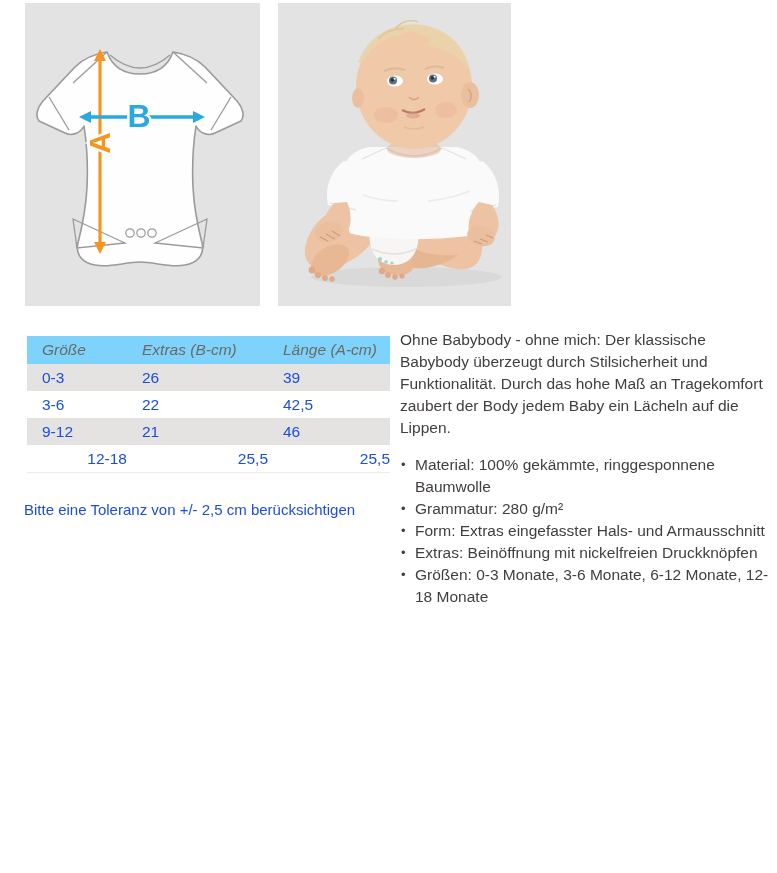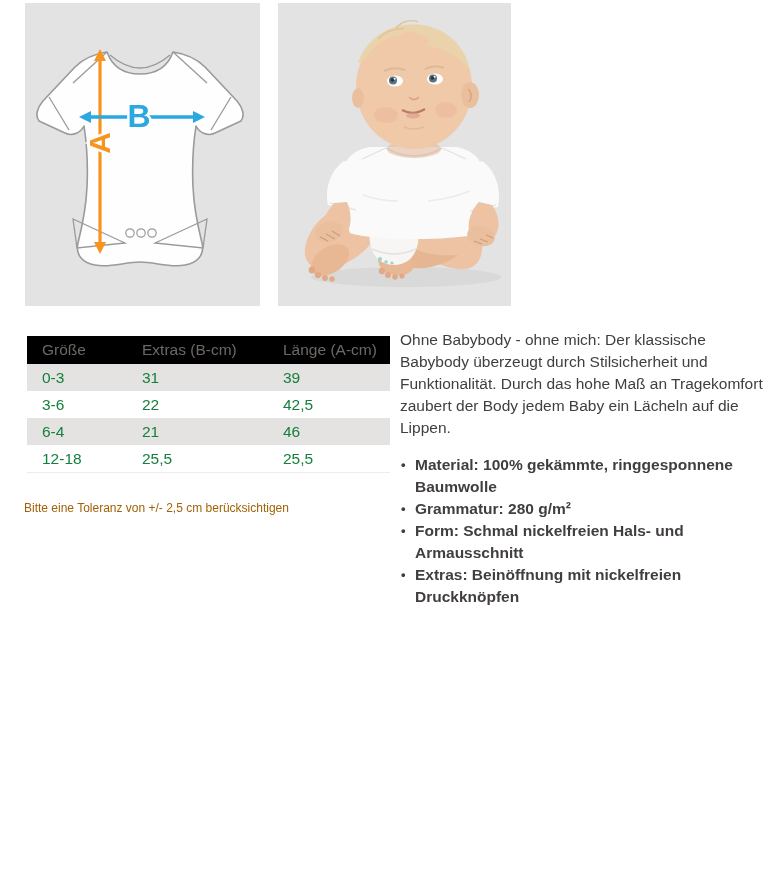"Größe" .size-table thead th { background: #000000 -> #7dd3fc; font-style: none -> italic }
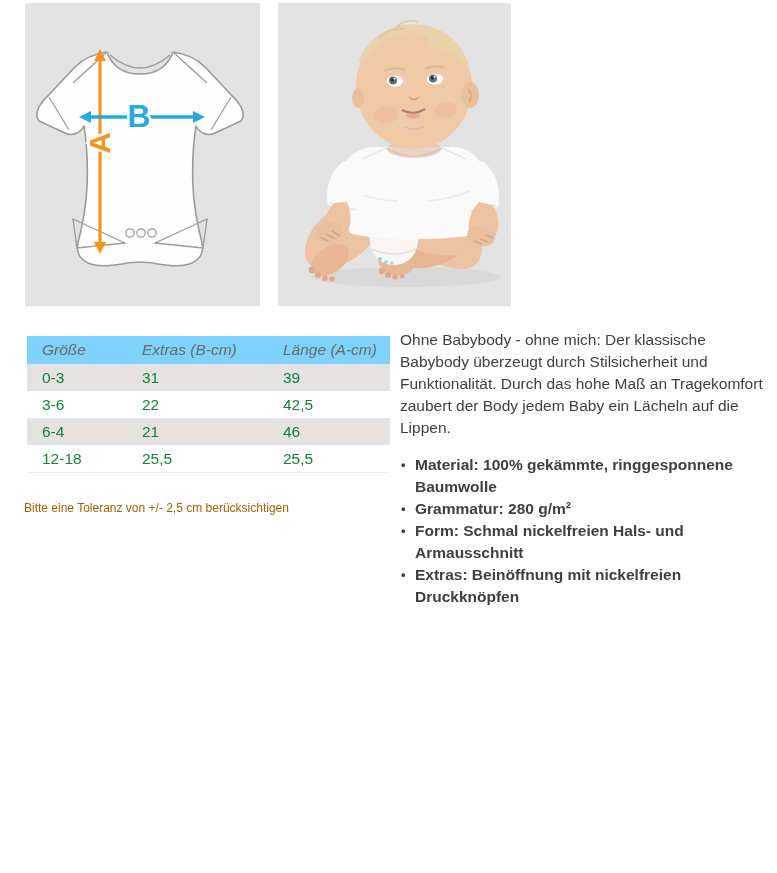"0-3" .size-table tbody td { color: #15803d -> #1d4ed8 }
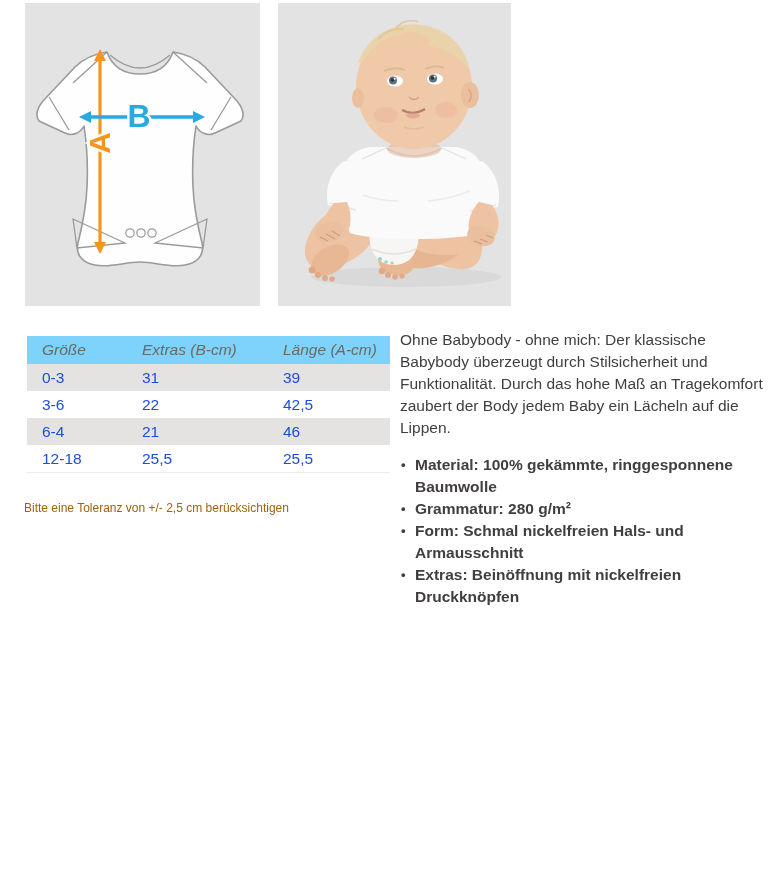"31" td { text: 31 -> 26 }
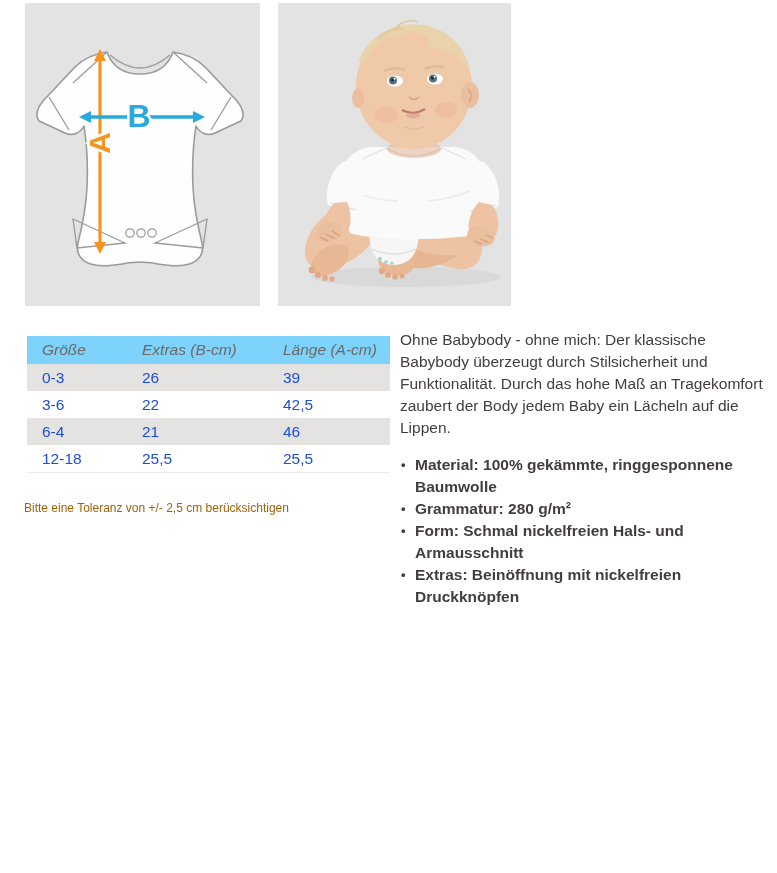"6-4" td { text: 6-4 -> 9-12 }
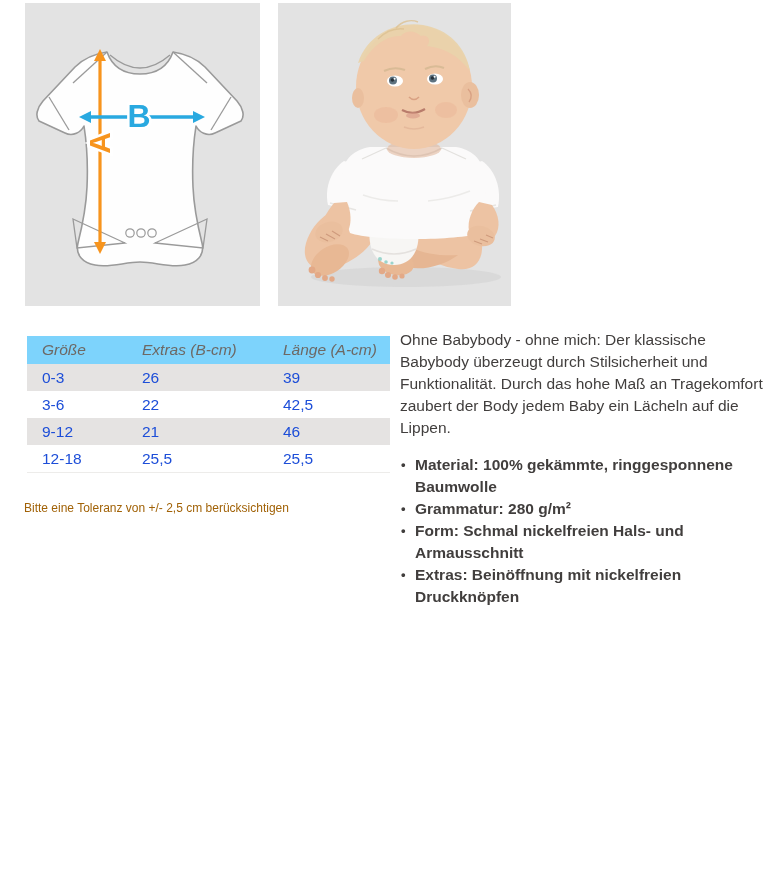"12-18" .size-table tbody tr:last-child td { text-align: none -> right }
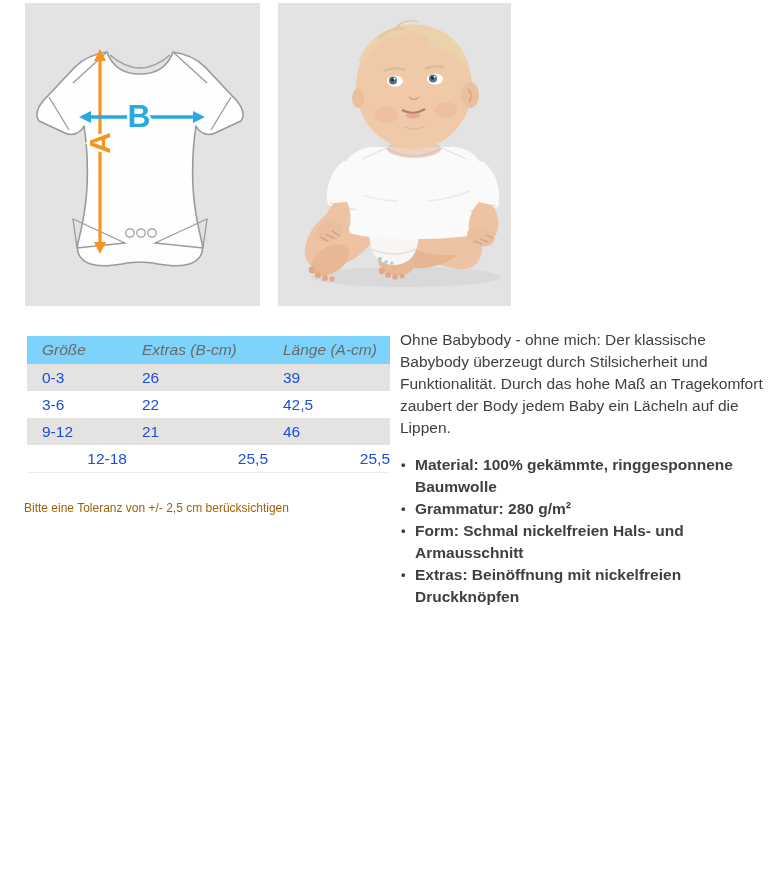"Material: 100% gekämmte, ringgesponnene" .description ul { font-weight: bold -> none }
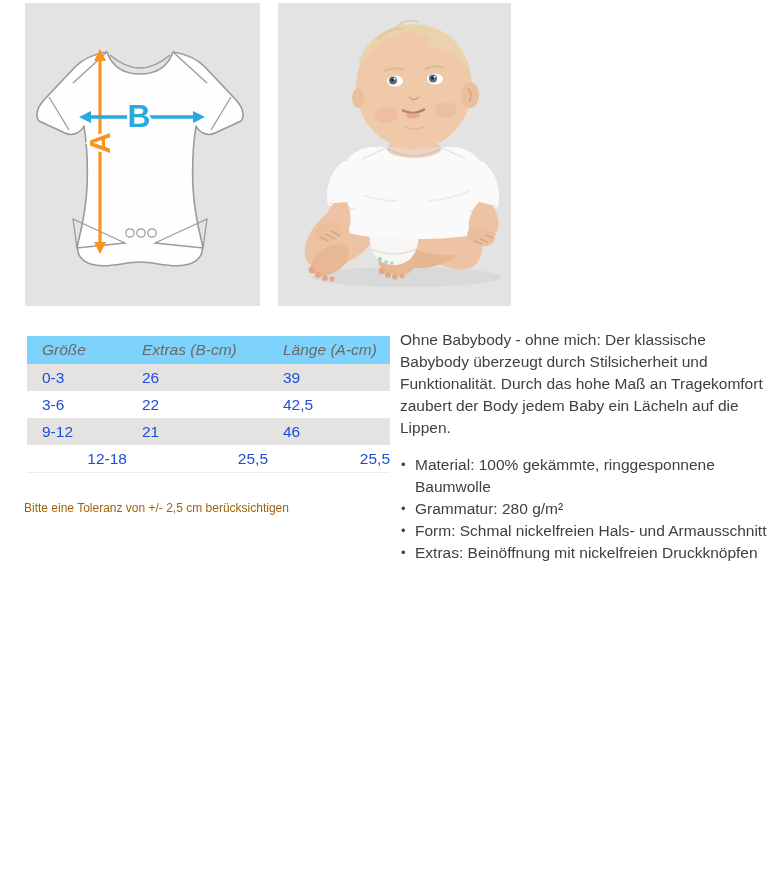"Bitte eine Toleranz von +/-" .tolerance { color: #a16207 -> #1d4ed8; font-size: 12px -> 15px }
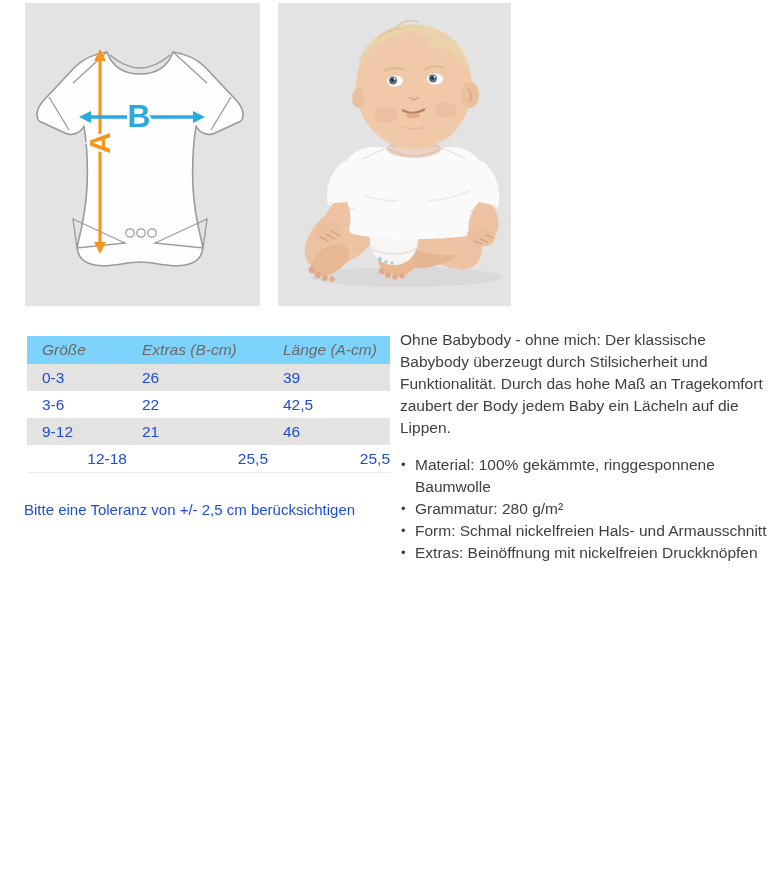"Form: Schmal nickelfreien Hals- und" li { text: Schmal nickelfreien -> Extras eingefasster }
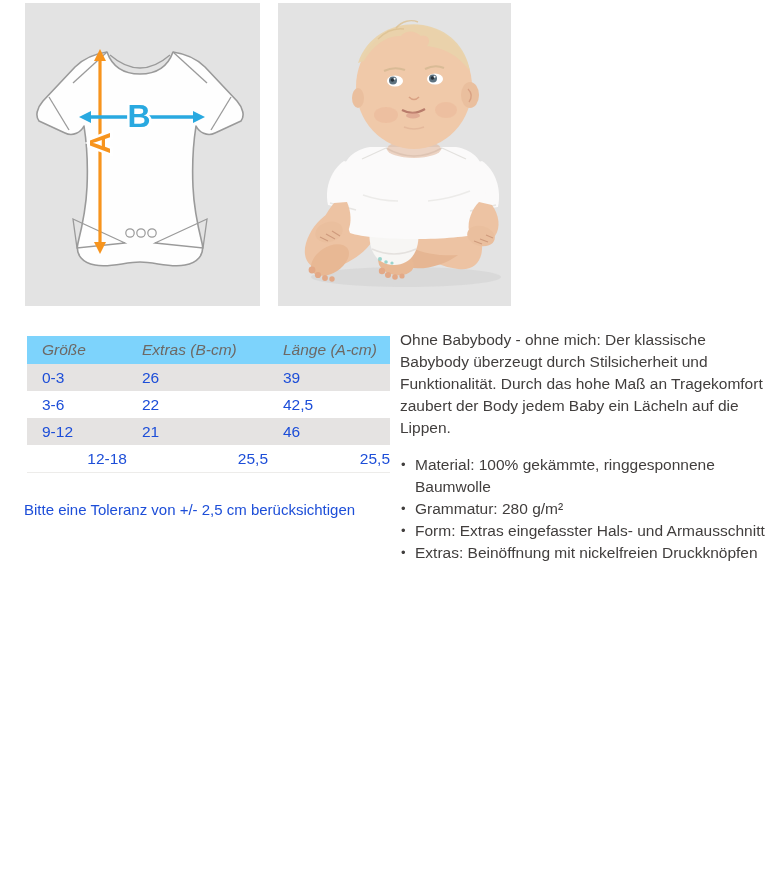"Größen: 0-3 Monate, 3-6 Monate," li { html: none -> <li>Größen: 0-3 Monate, 3-6 Monate, 6-12 Monate, 12-18 Monate</li> }
